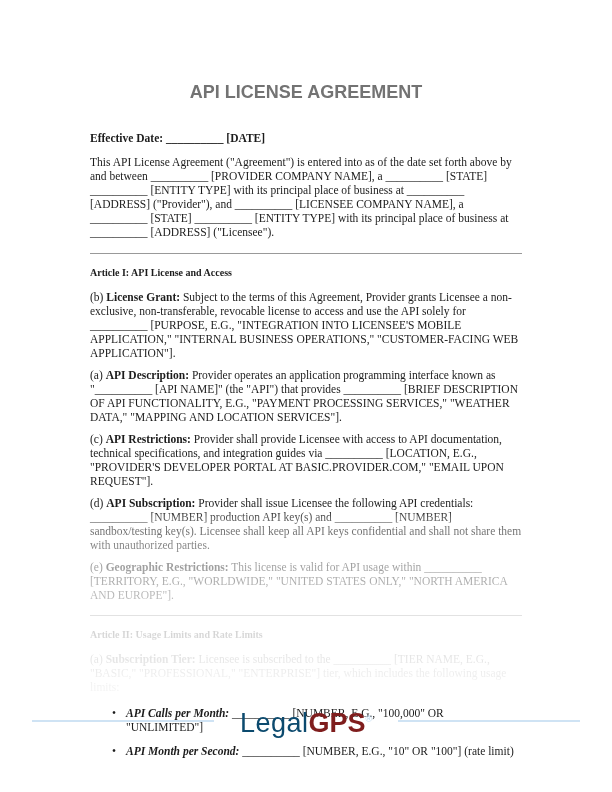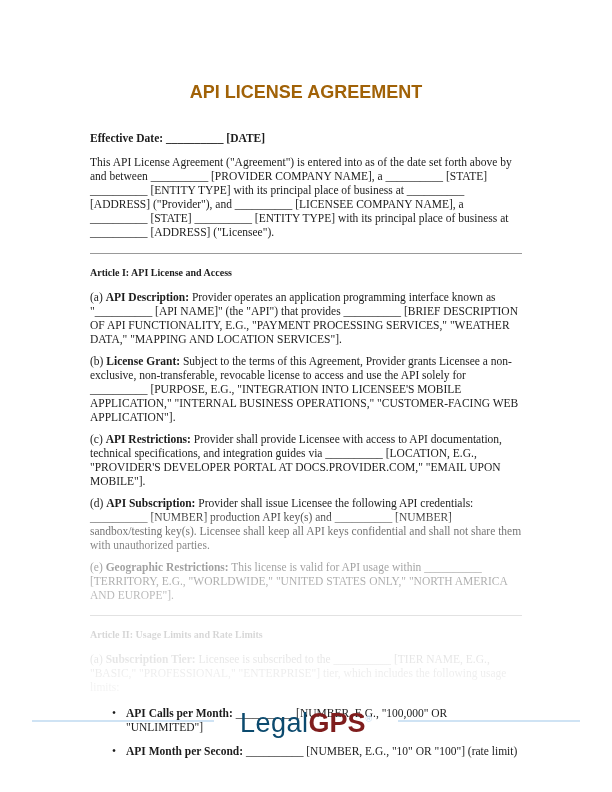"API LICENSE AGREEMENT" .title { color: #a16207 -> #737373 }
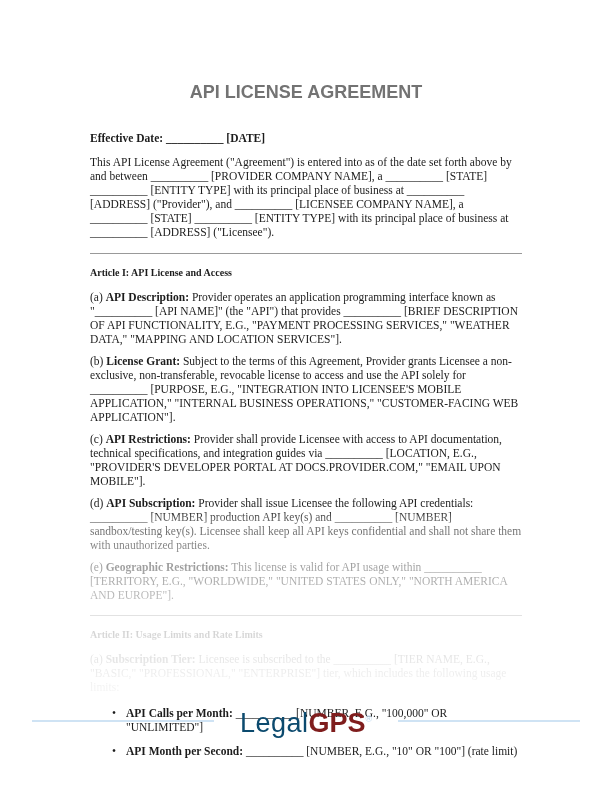"(a) API Description: Provider operates" p.para { order: before "(b) License Grant: Subject to" -> after "(b) License Grant: Subject to" }
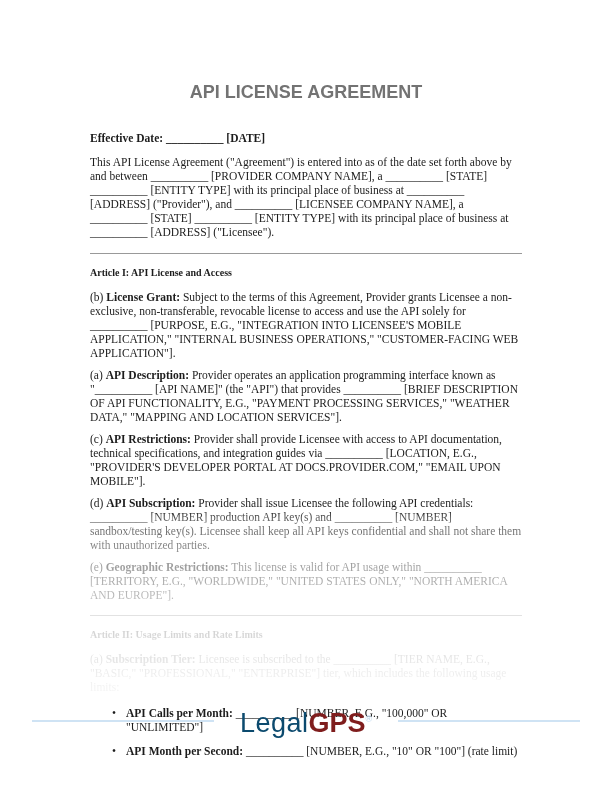"Provider shall provide Licensee with" span { text: DOCS.PROVIDER.COM," "EMAIL UPON MOBILE -> BASIC.PROVIDER.COM," "EMAIL UPON REQUEST }
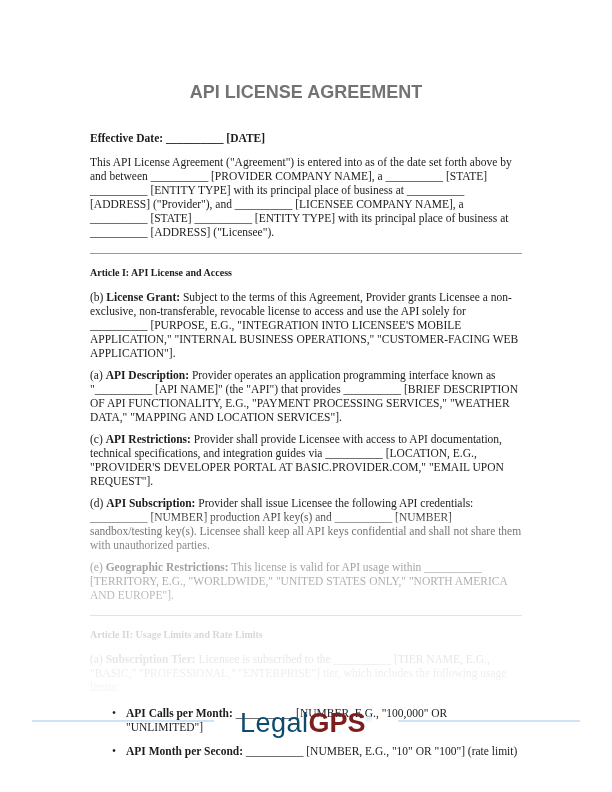"API Calls per Month:" .btext b { font-style: none -> italic }
